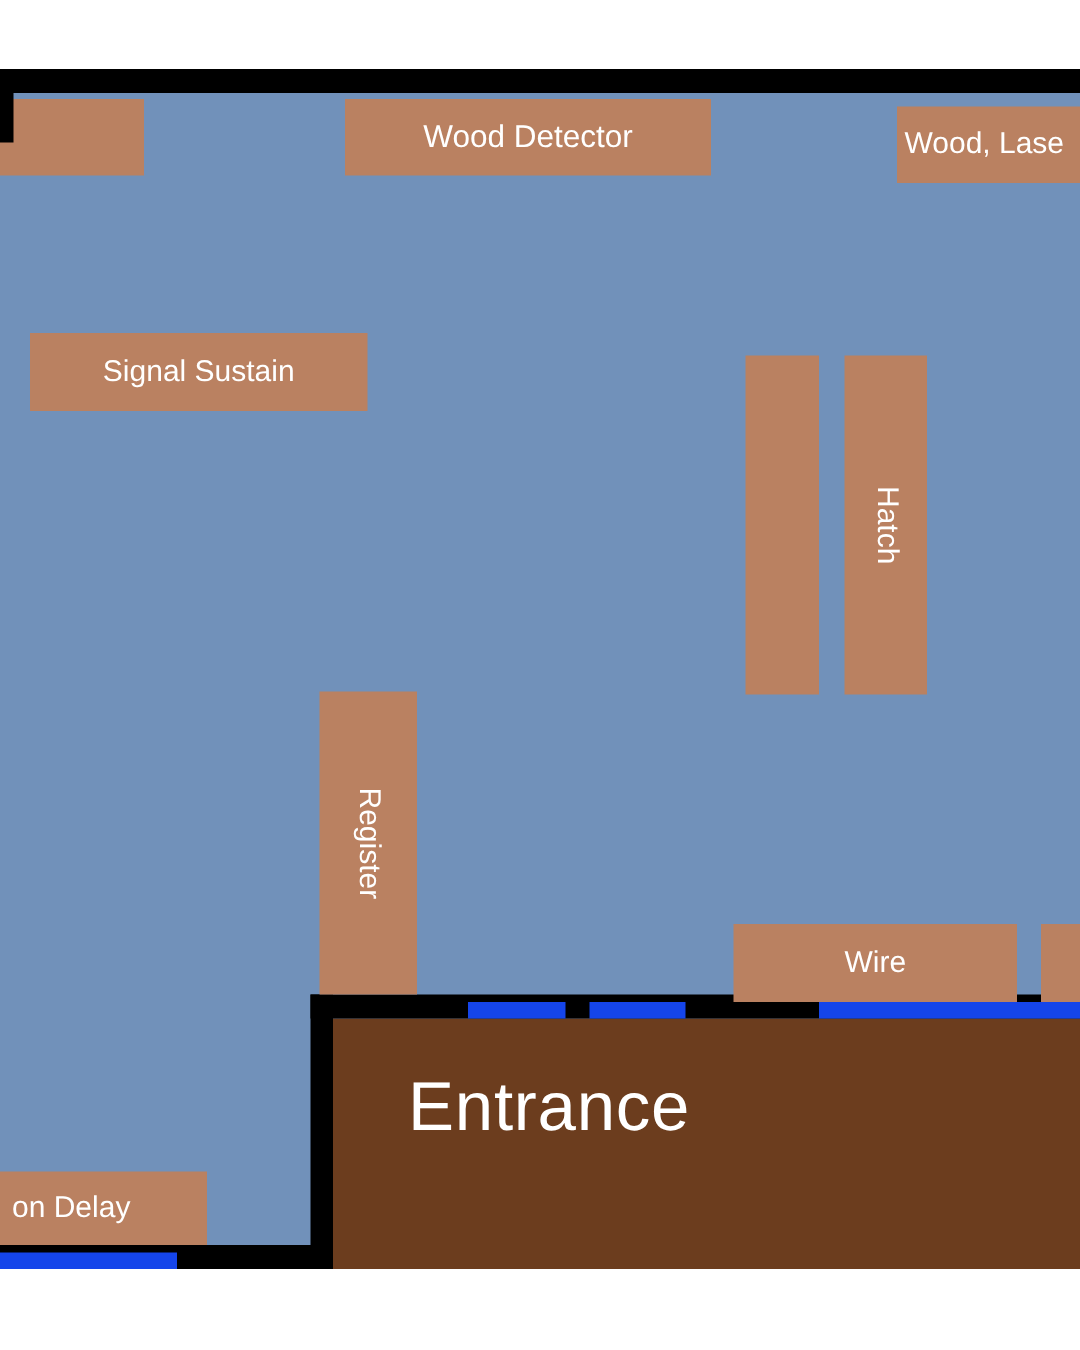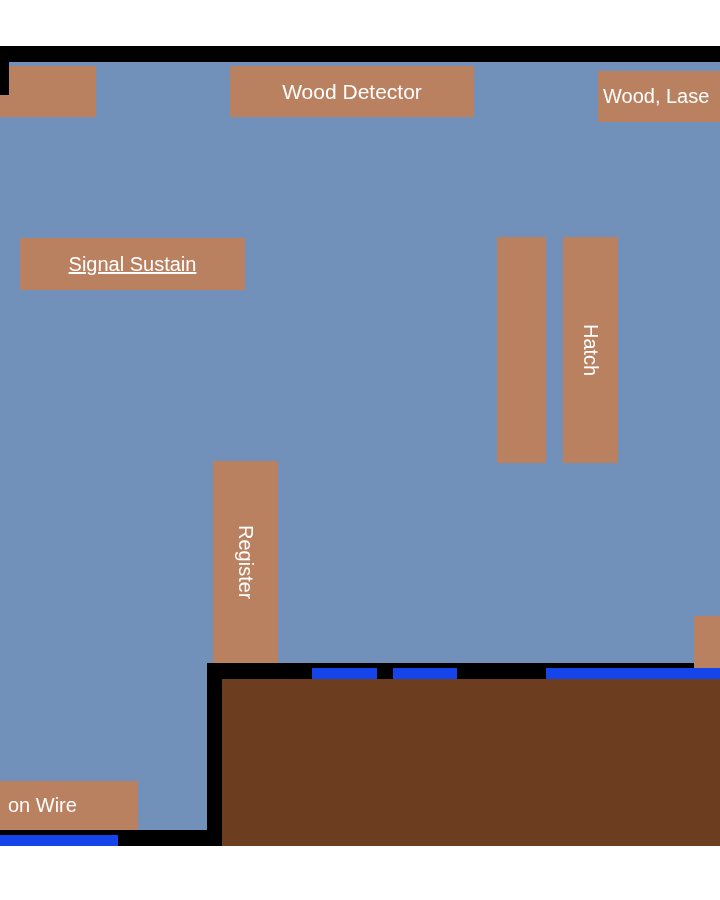"Signal Sustain" .room-signal-sustain { text-decoration: underline -> none; top: 238px -> 222px }
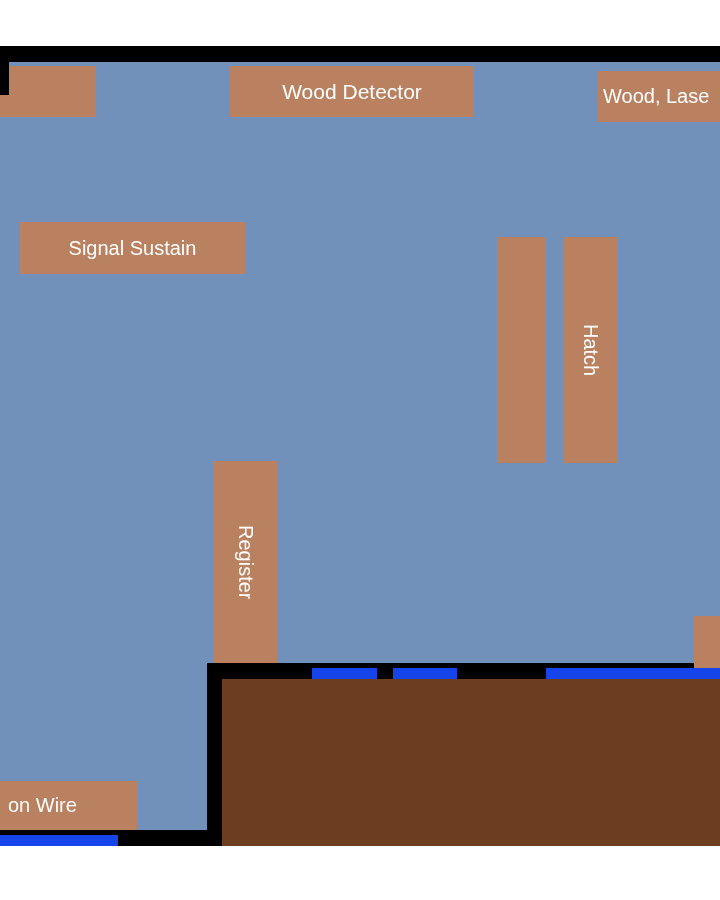"Wire" div.abs { html: none -> <div> <span>Wire</span> </div> }
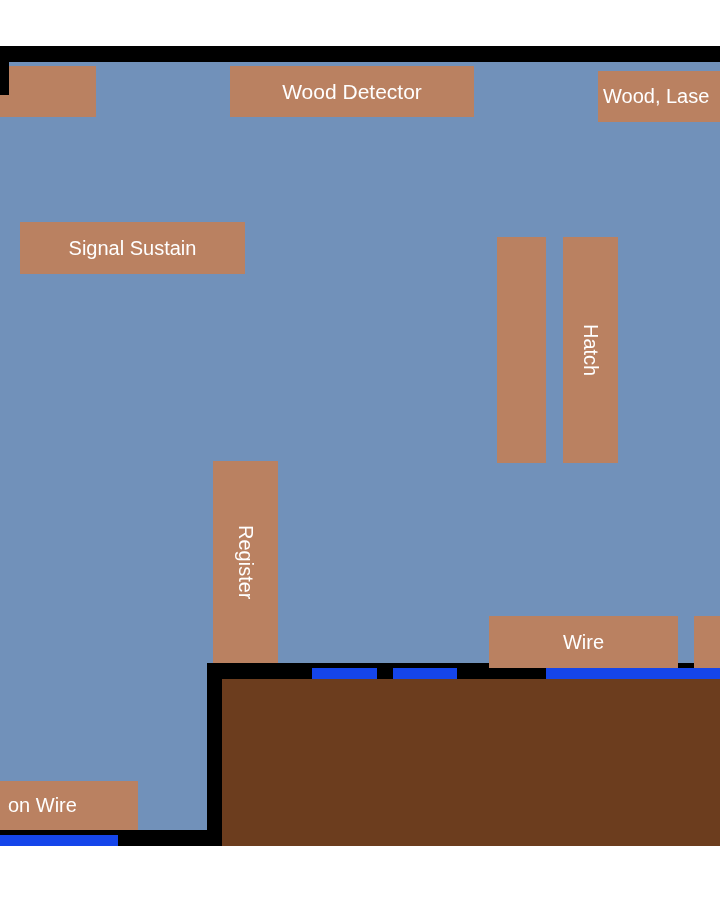"Entrance" div.abs { html: none -> <div>Entrance</div> }
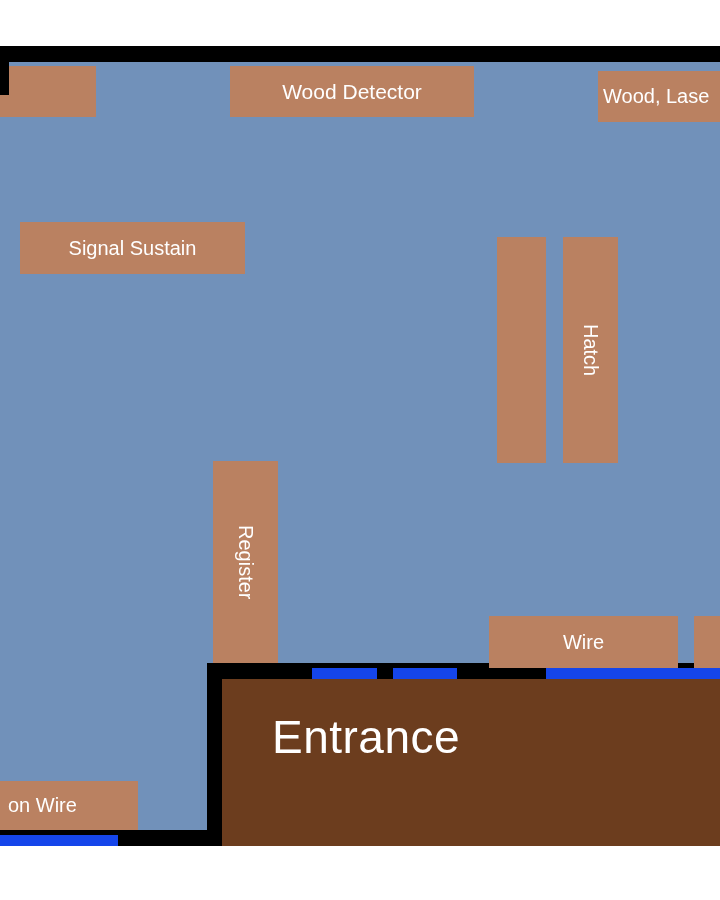"on Wire" span { text: Wire -> Delay }
